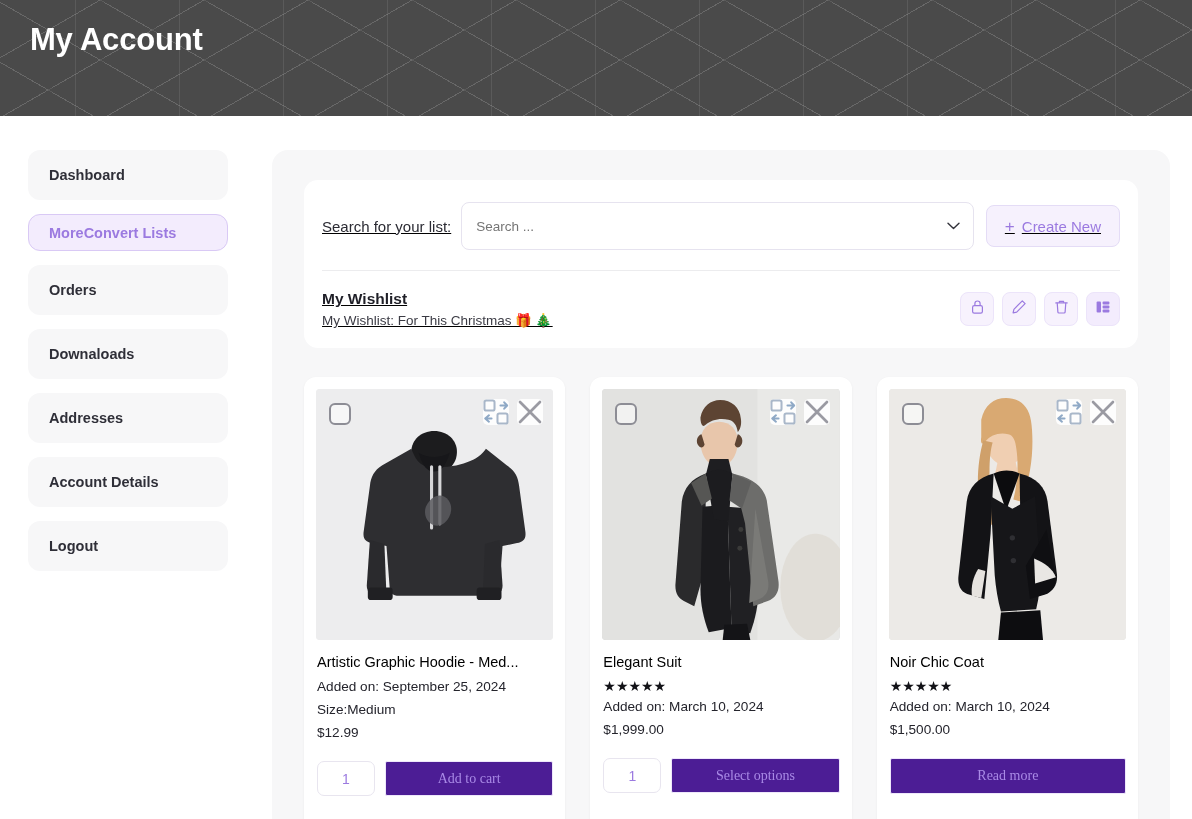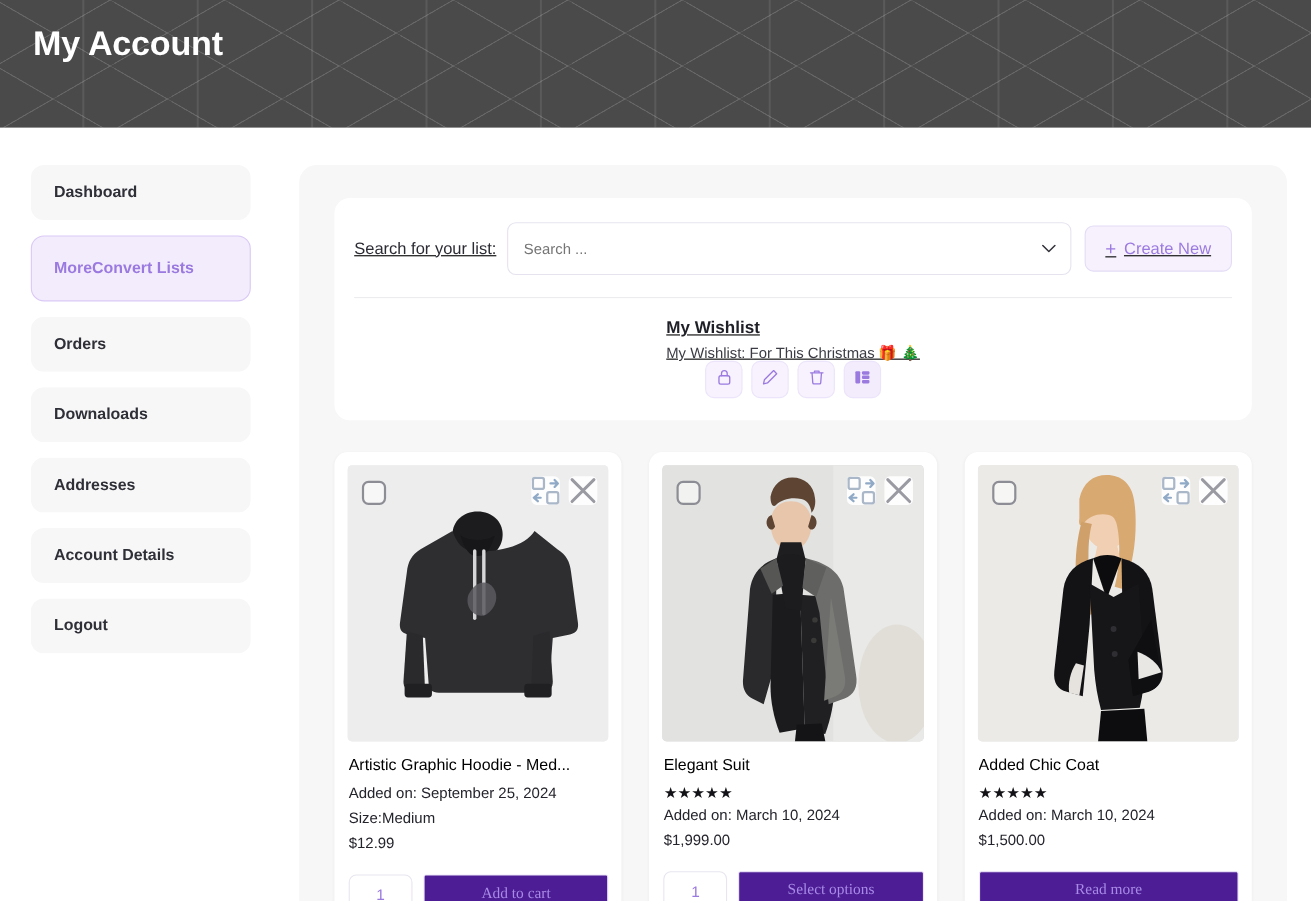"MoreConvert Lists" .nav-item.active { height: 60px -> 37px }
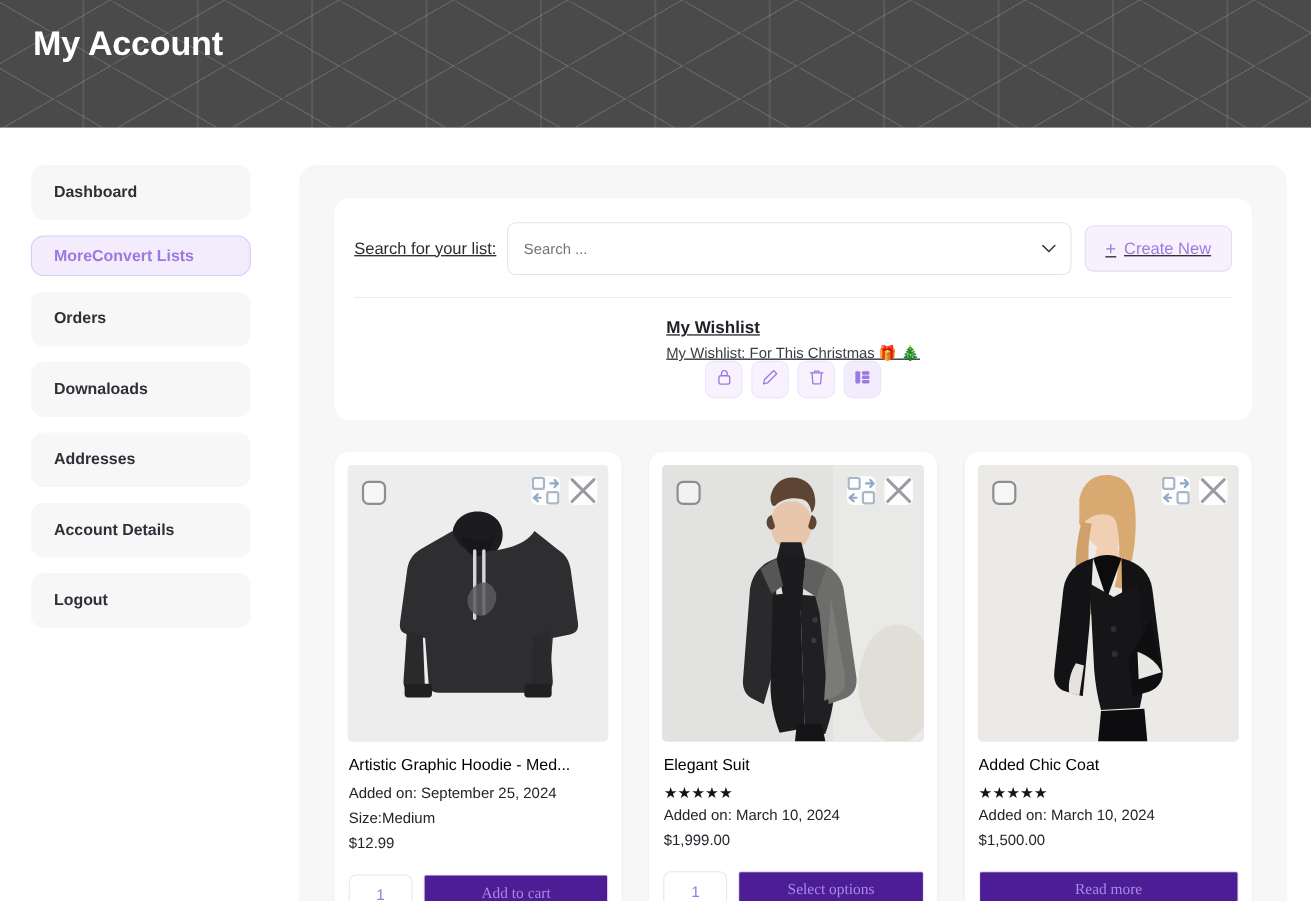"My Wishlist" .wishlist-row { flex-direction: column -> none }
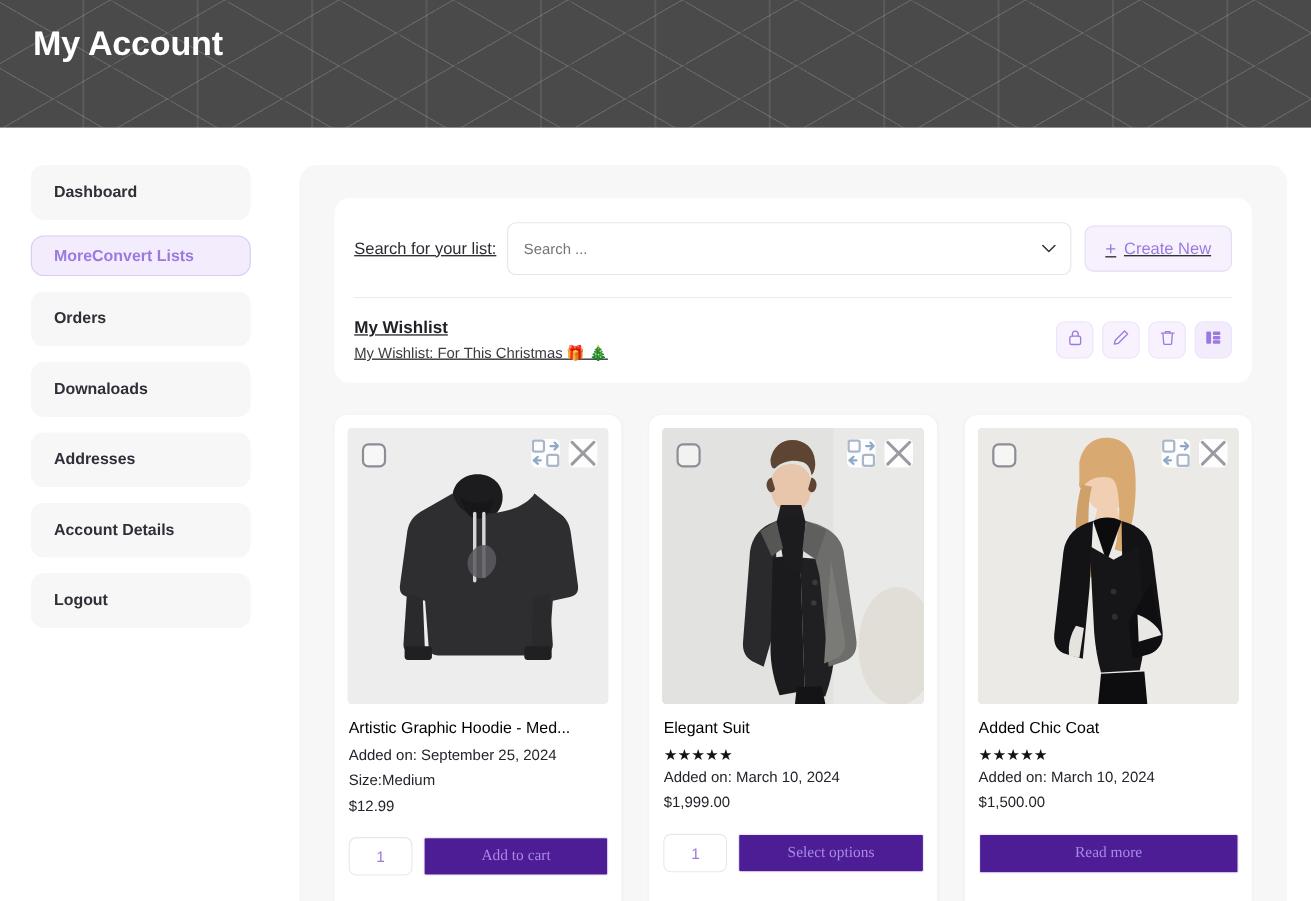"Added Chic Coat" div.product-title { text: Added -> Noir }
